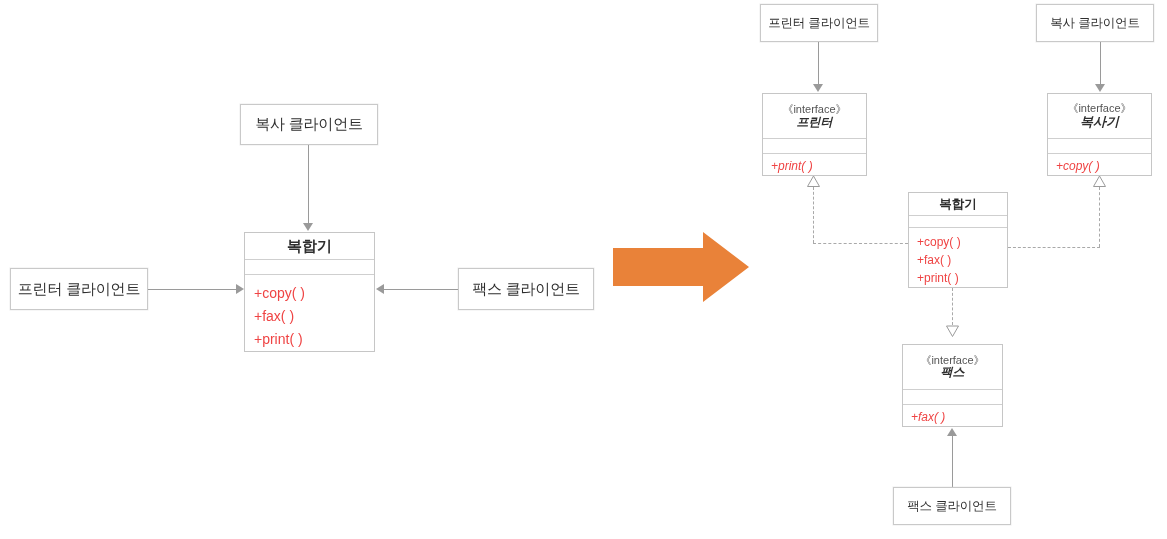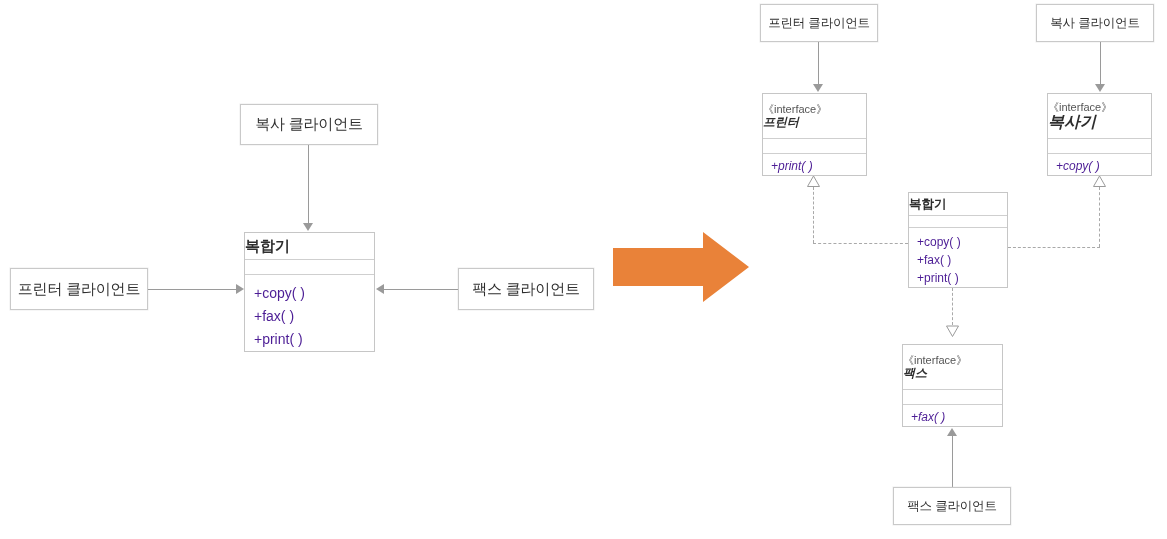"《interface》" .uml .hdr { align-items: flex-start -> center }
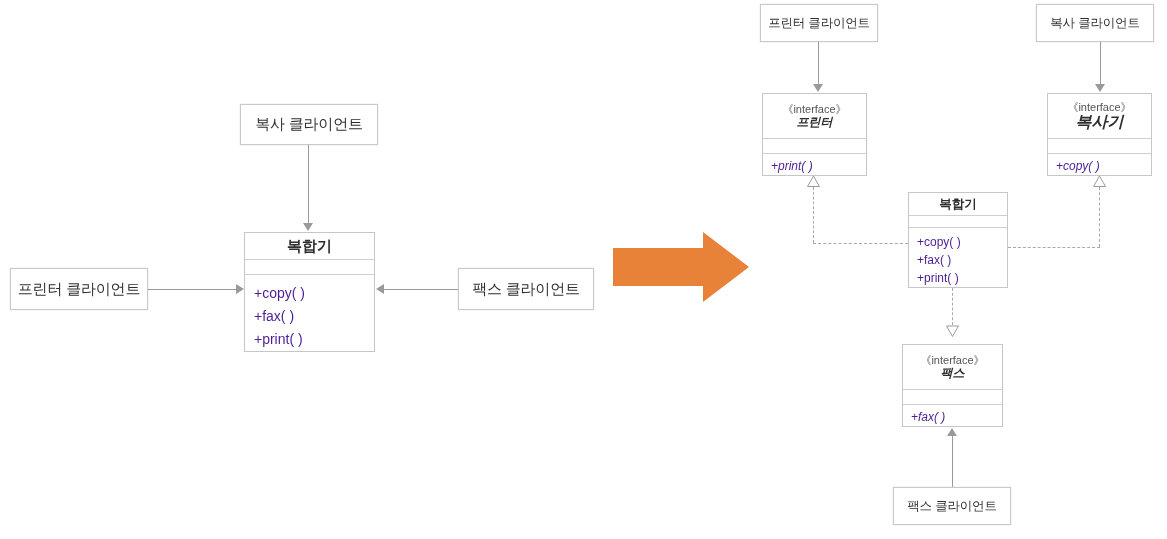"복사기" span.iname { font-size: 16px -> 13px }
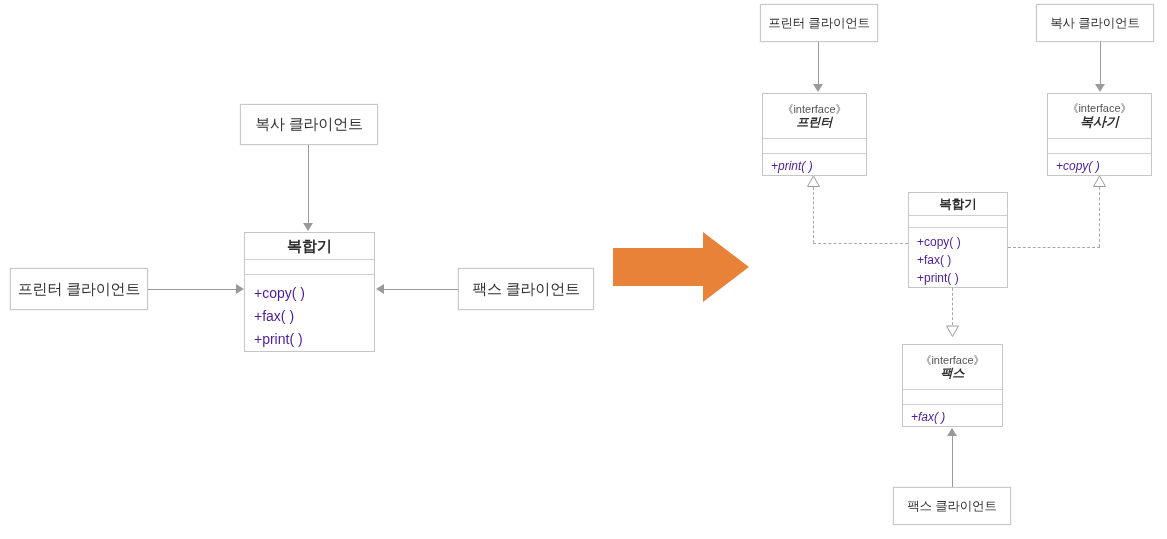"+print( )" .uml .op { color: #4c1d95 -> #ef4444 }
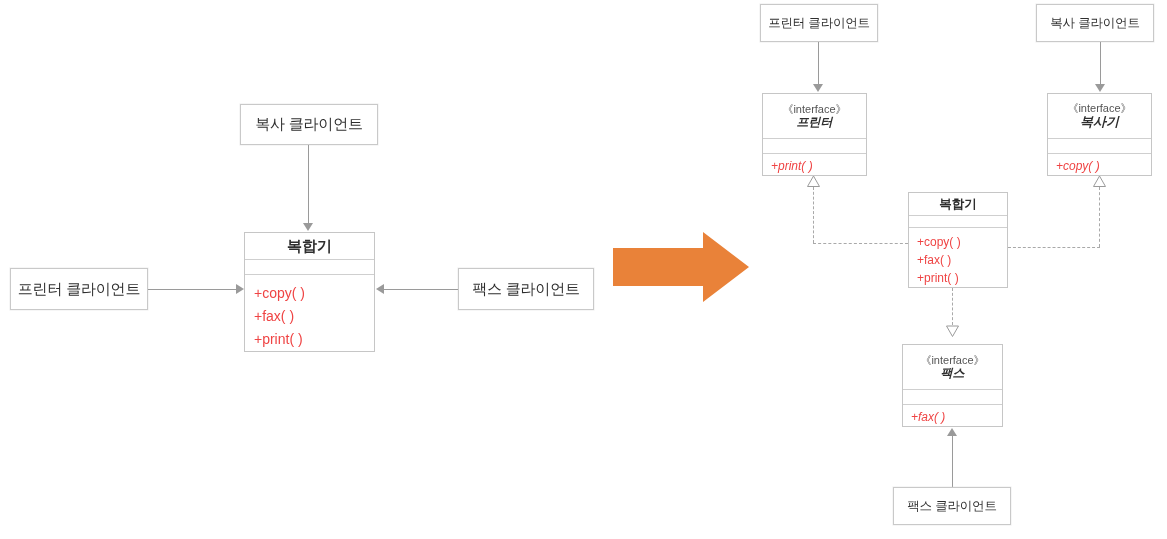"팩스" span.iname { font-family: none -> Liberation Mono, monospace }
